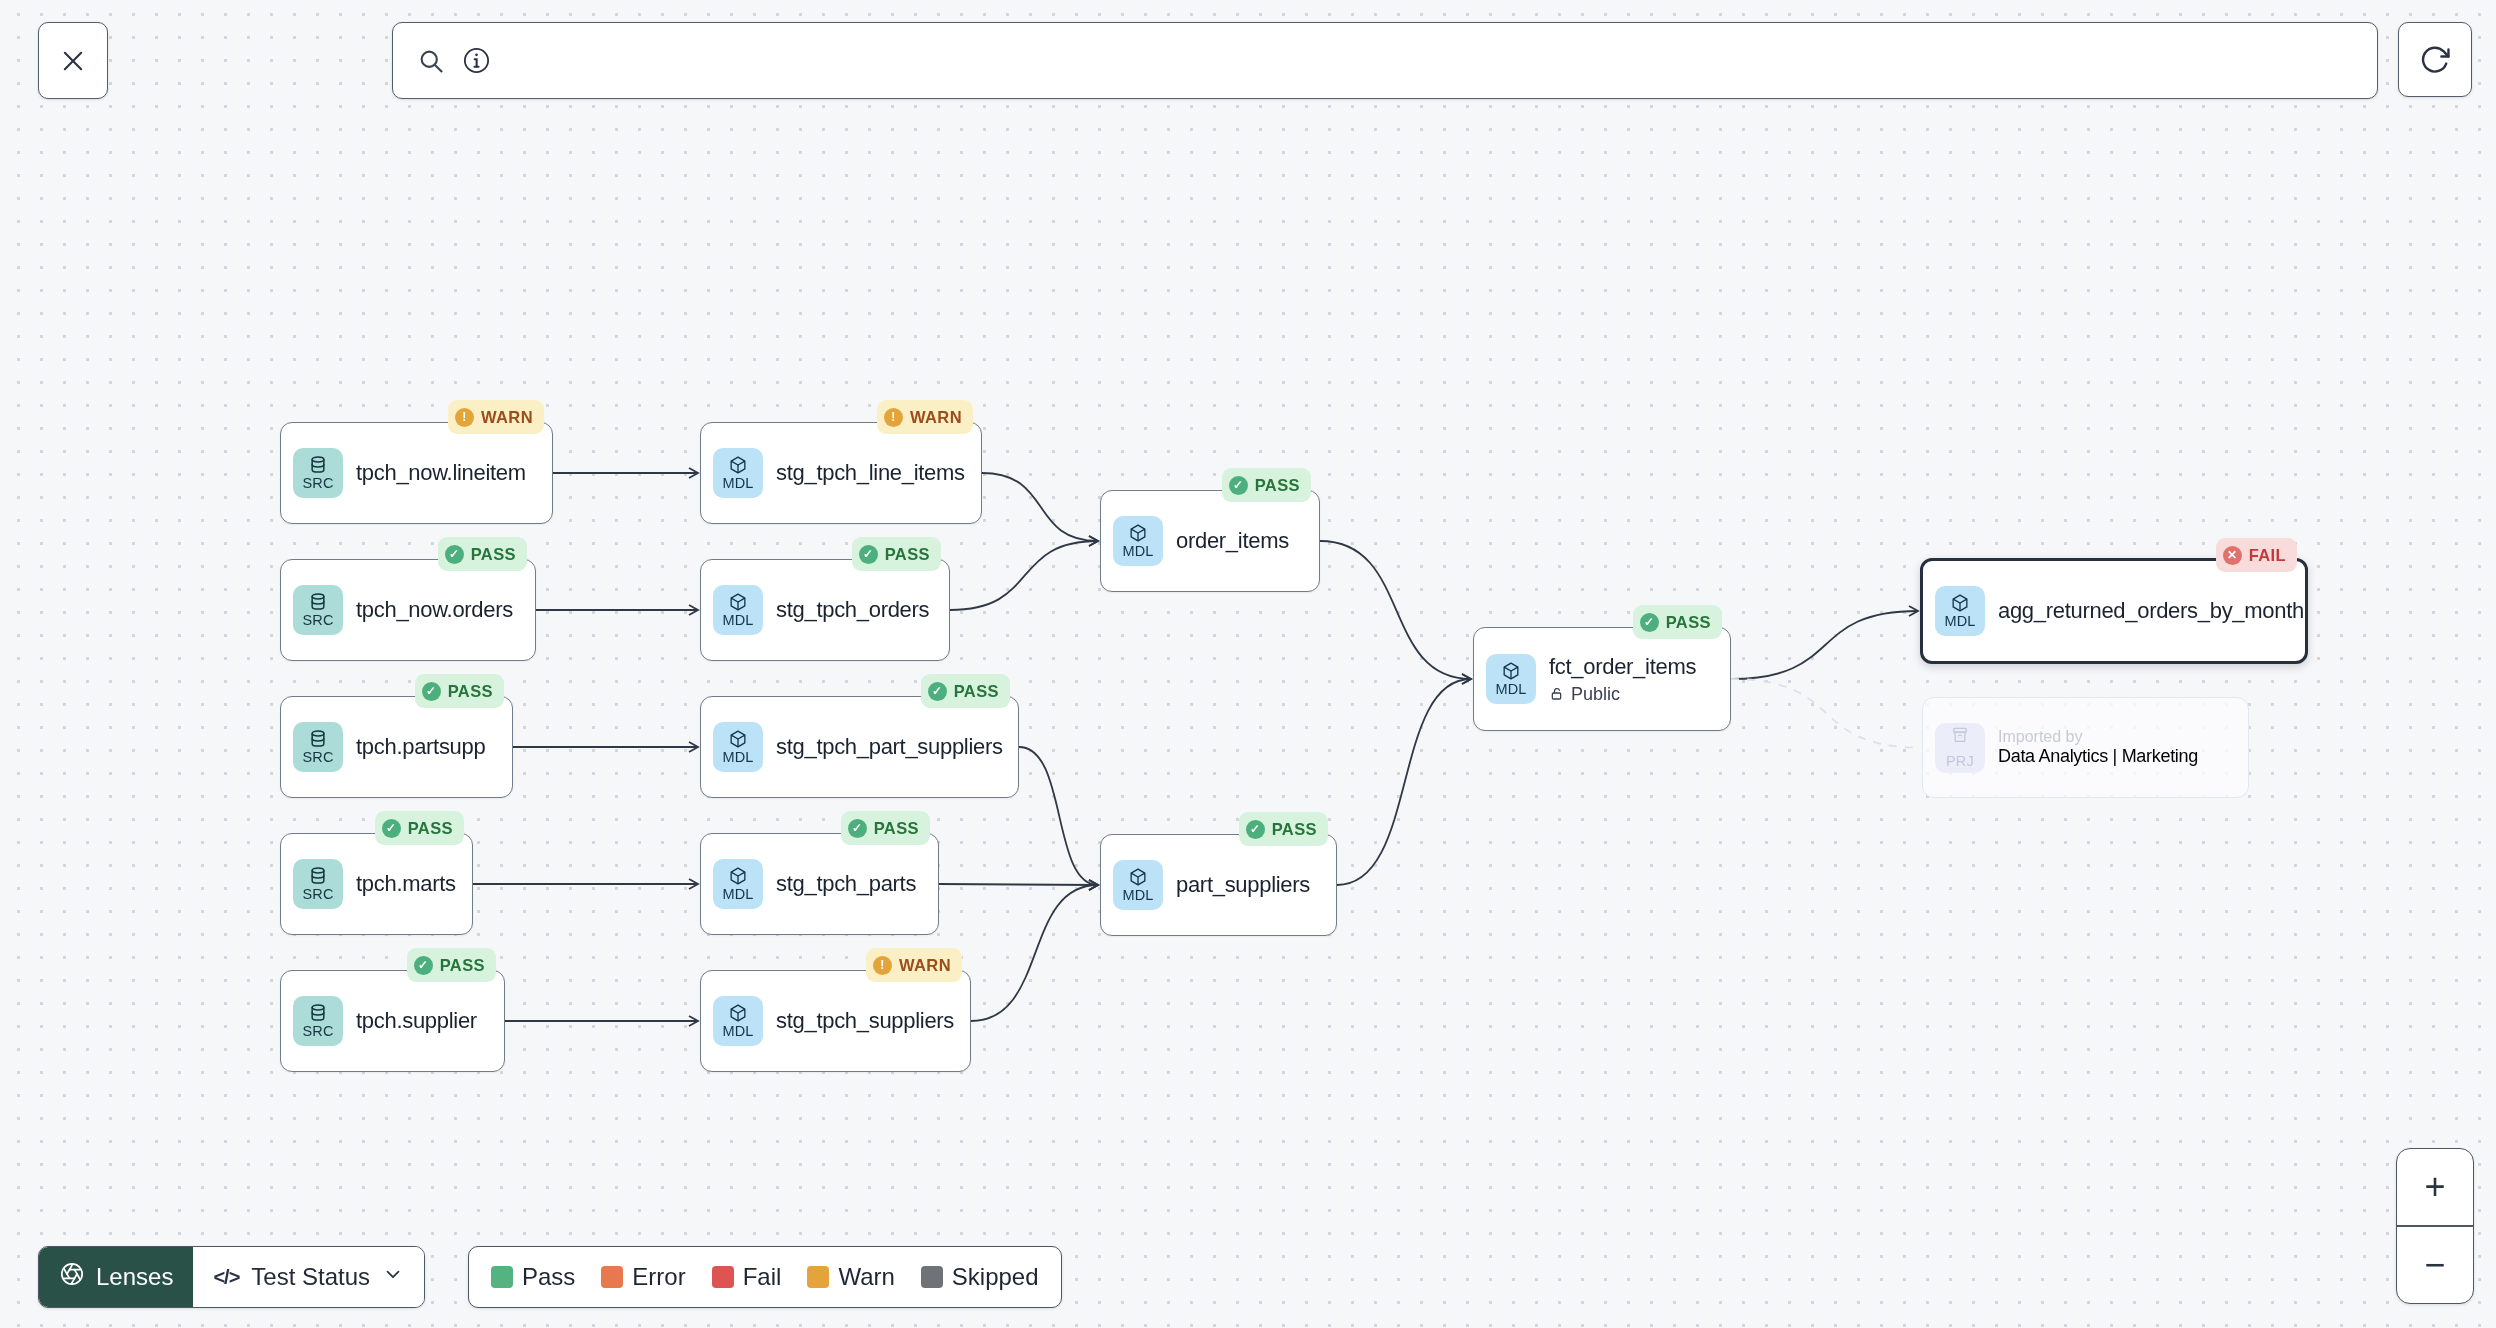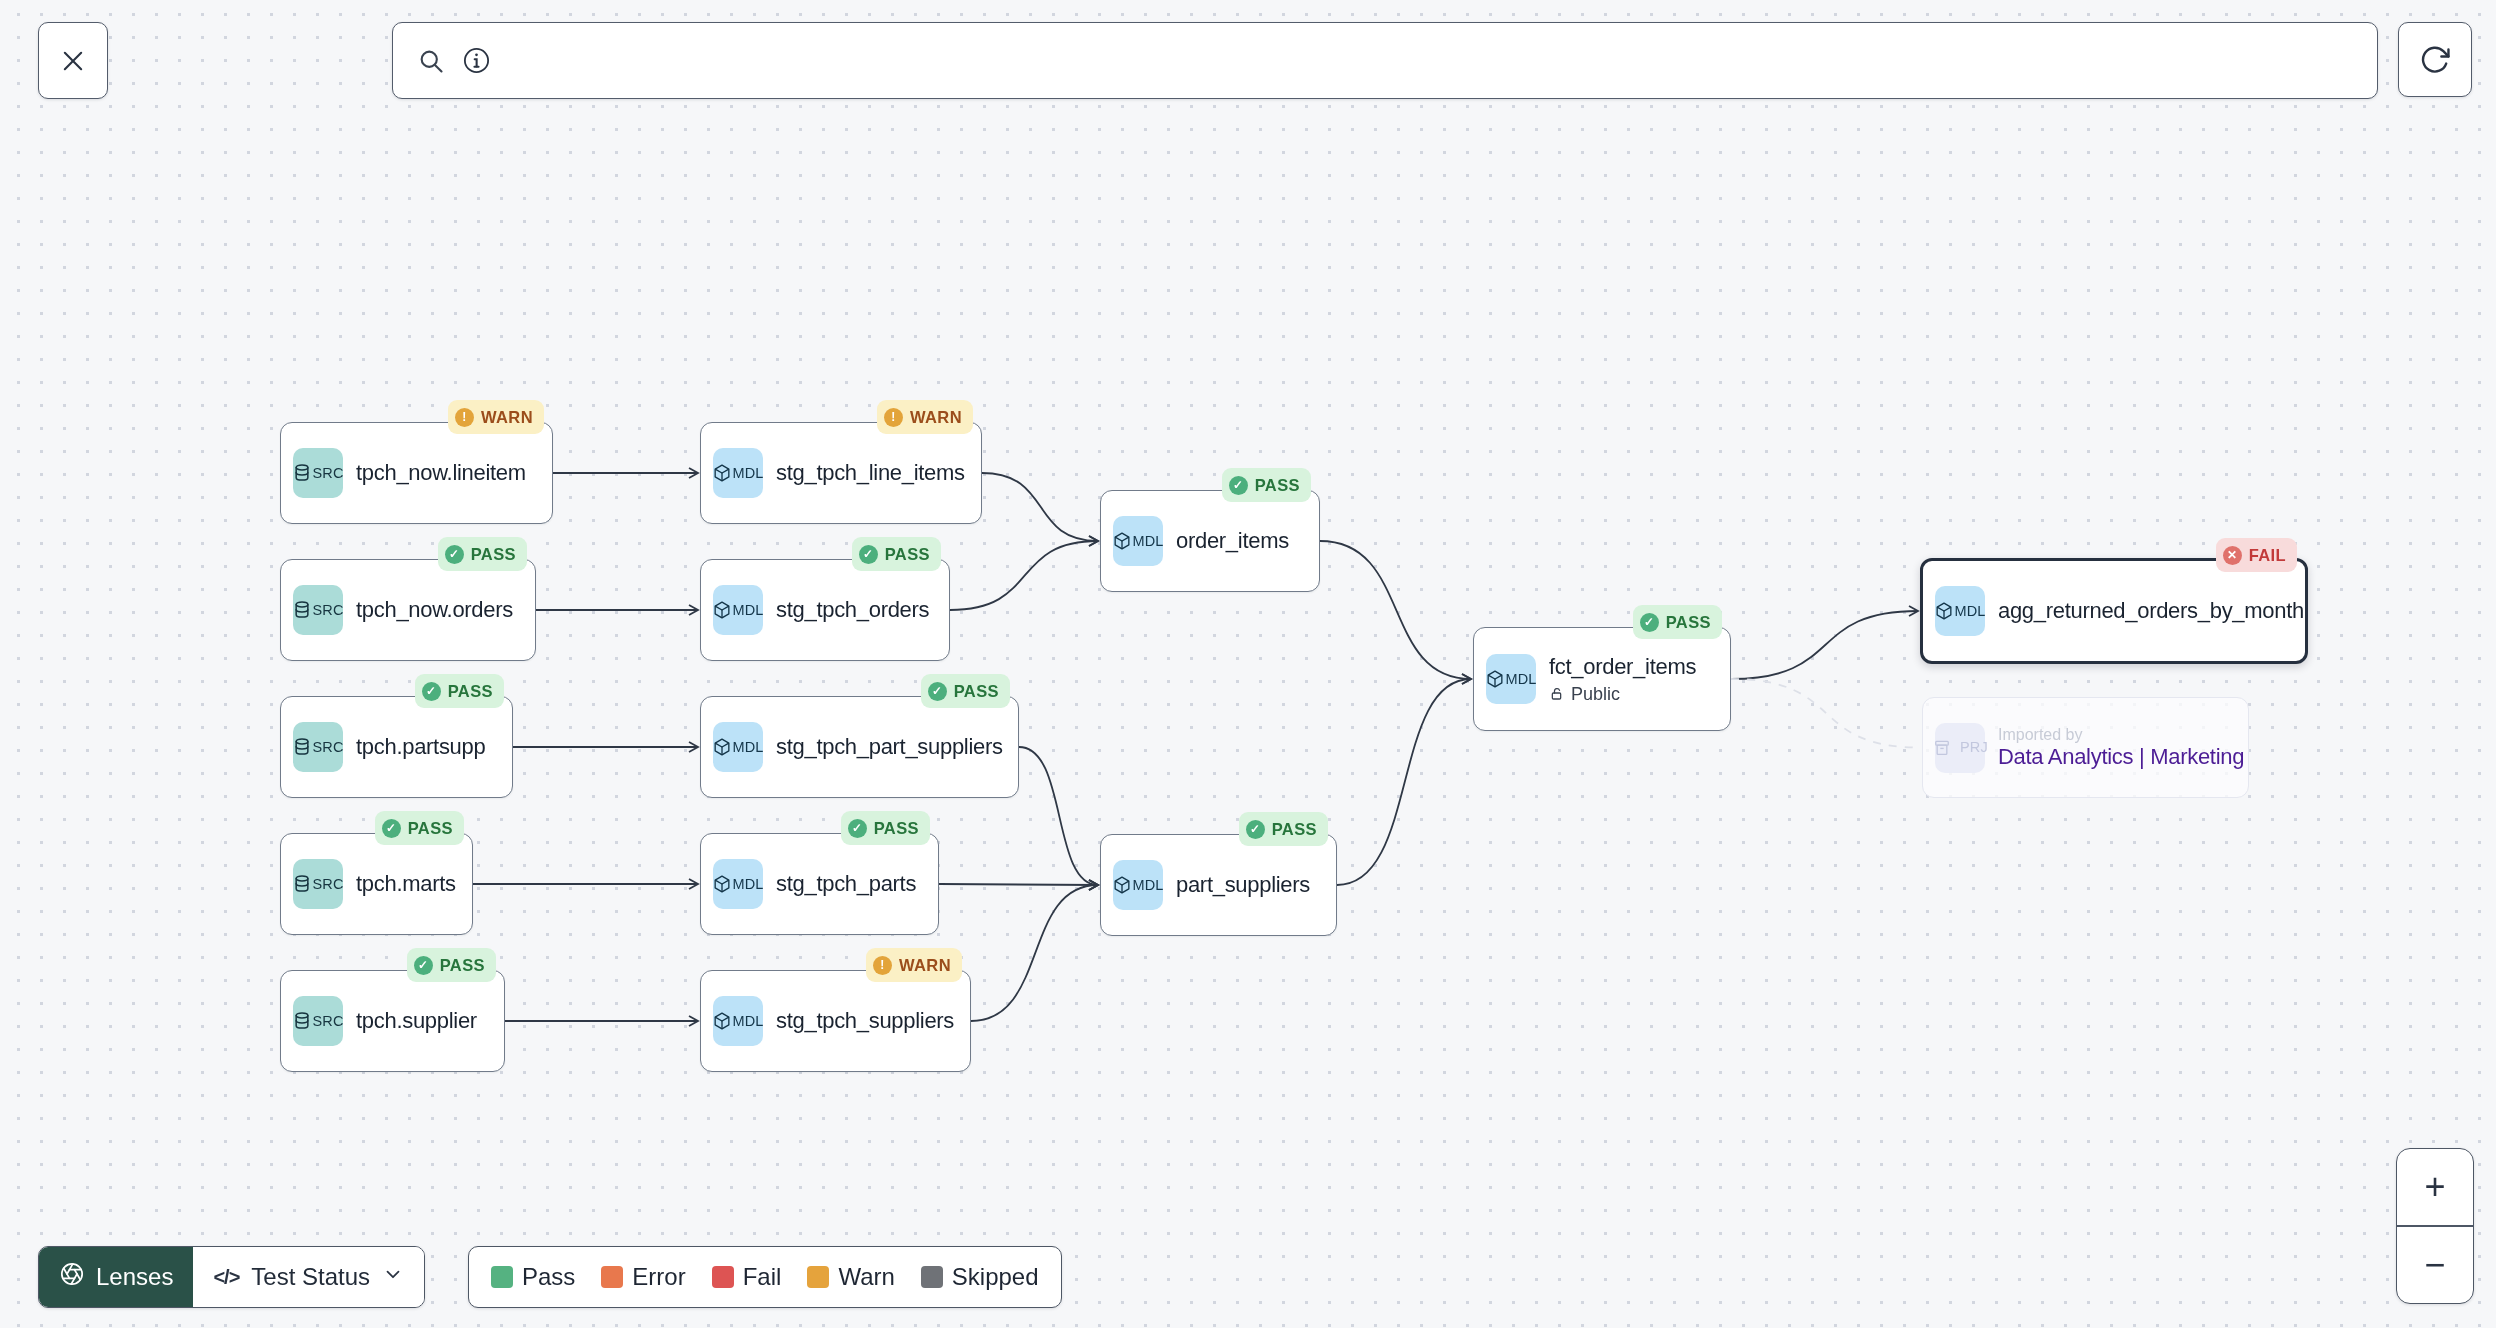"SRC" .chip { flex-direction: row -> column }
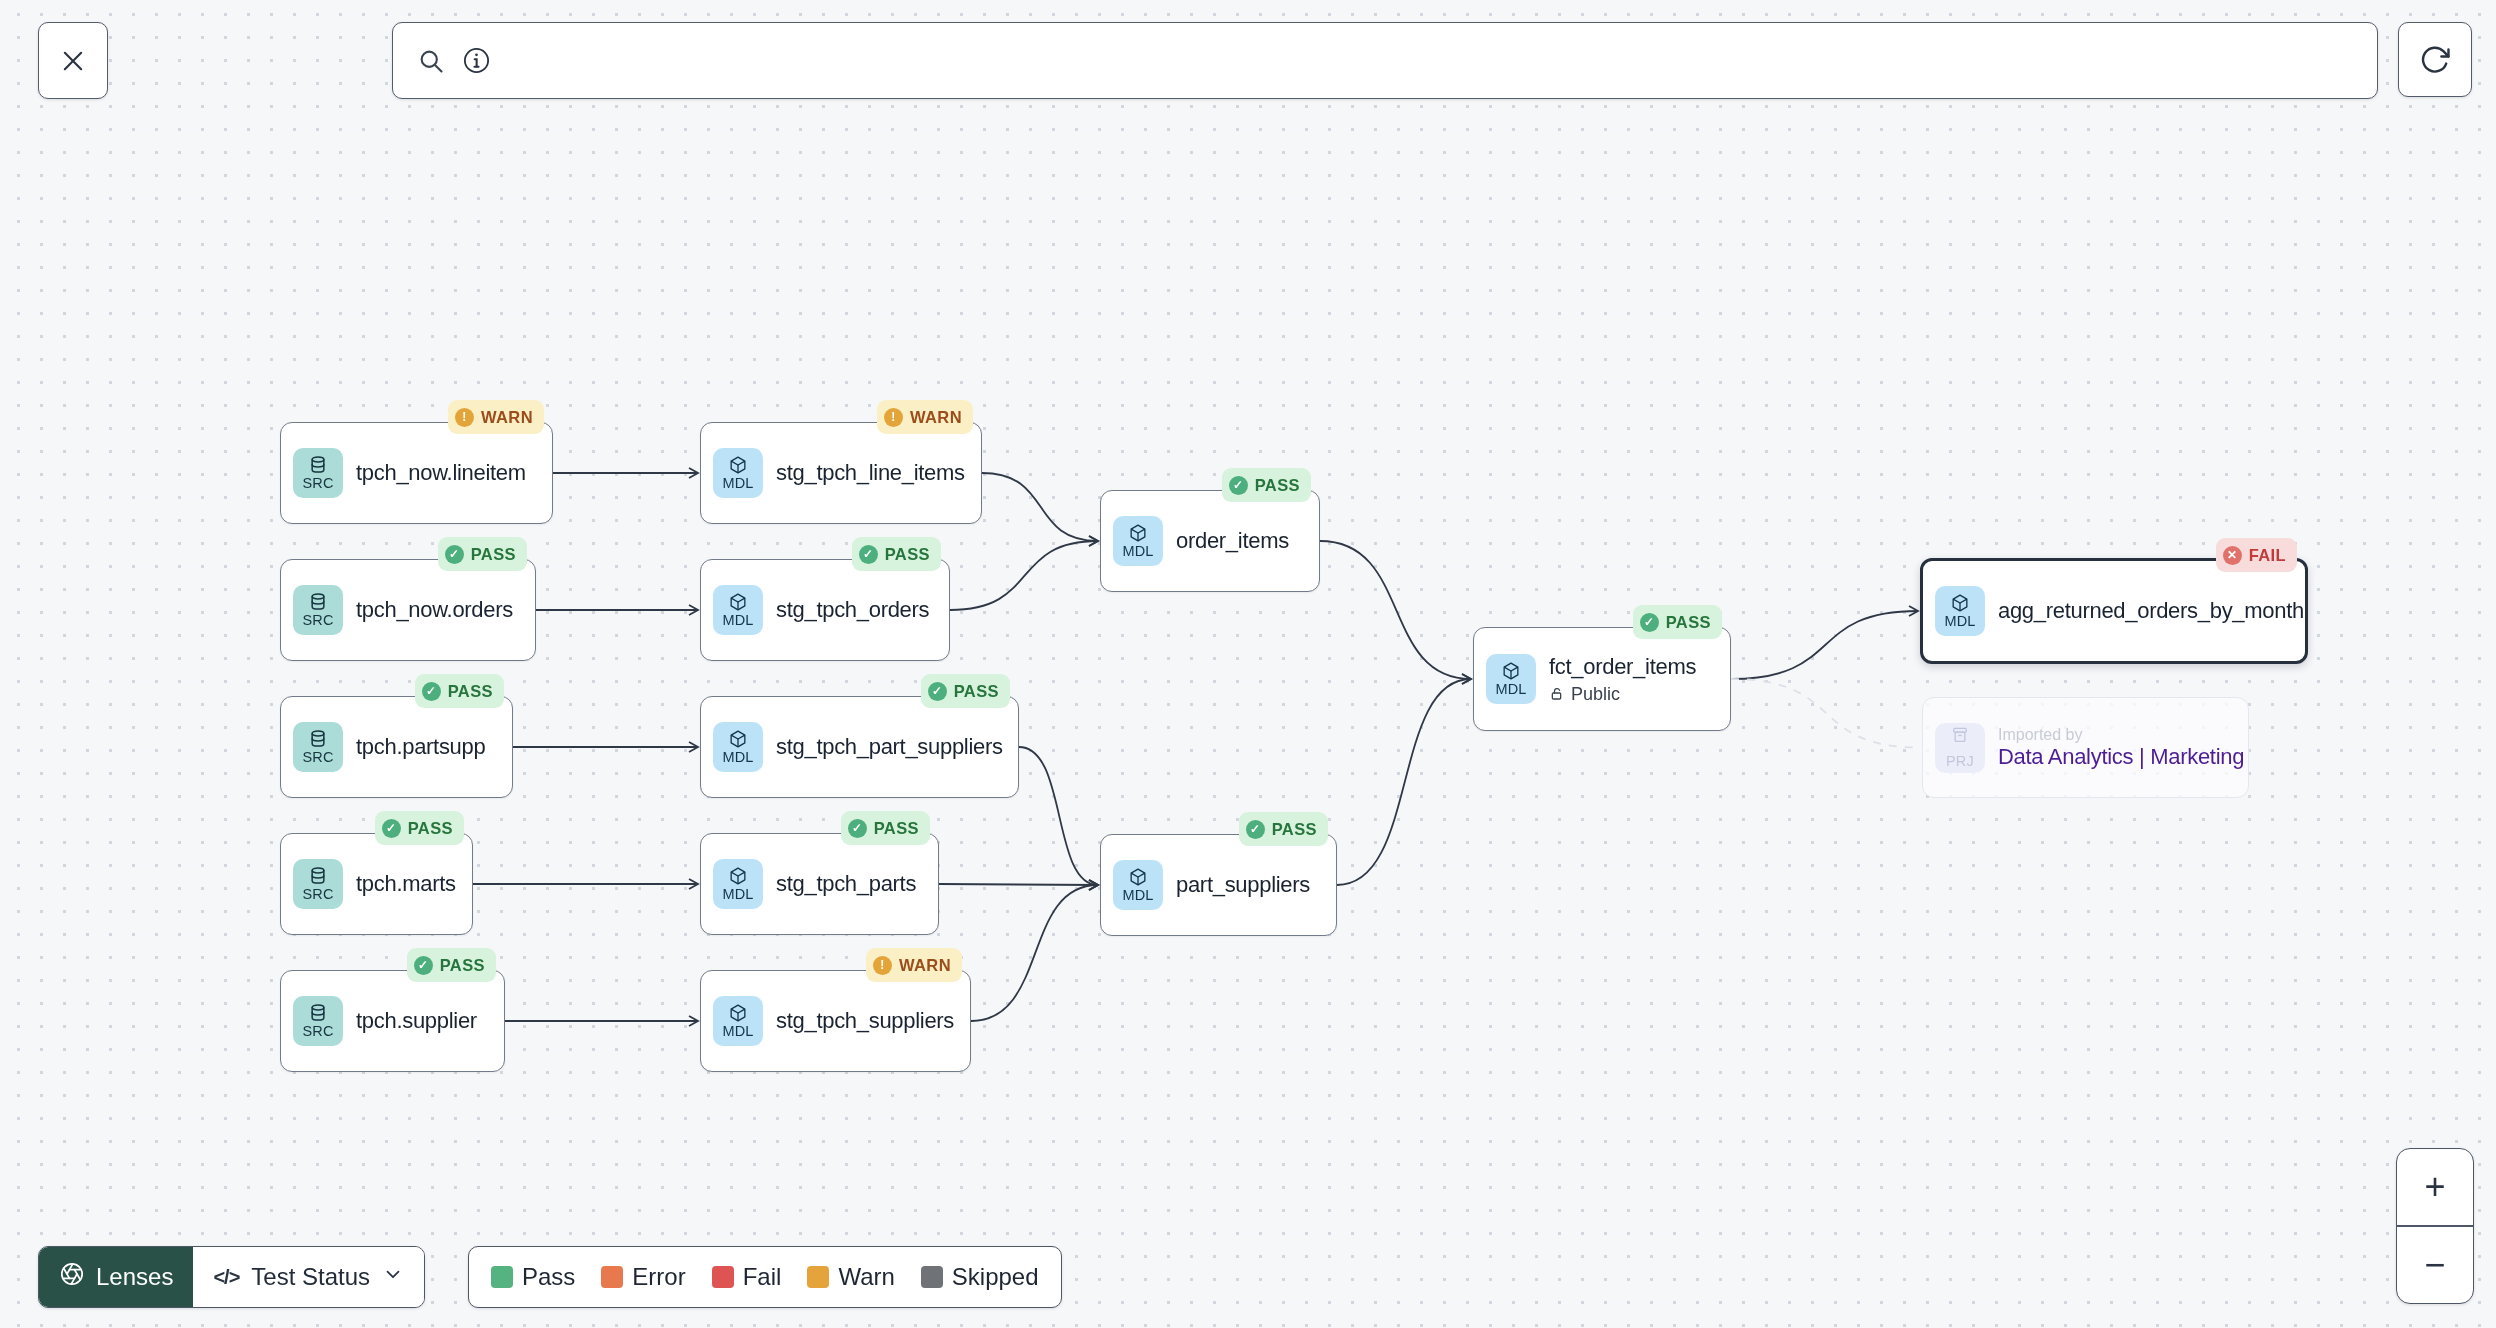"Data Analytics | Marketing" .ghost .node-label { color: #4c1d95 -> #000000; font-size: 22px -> 18px }
